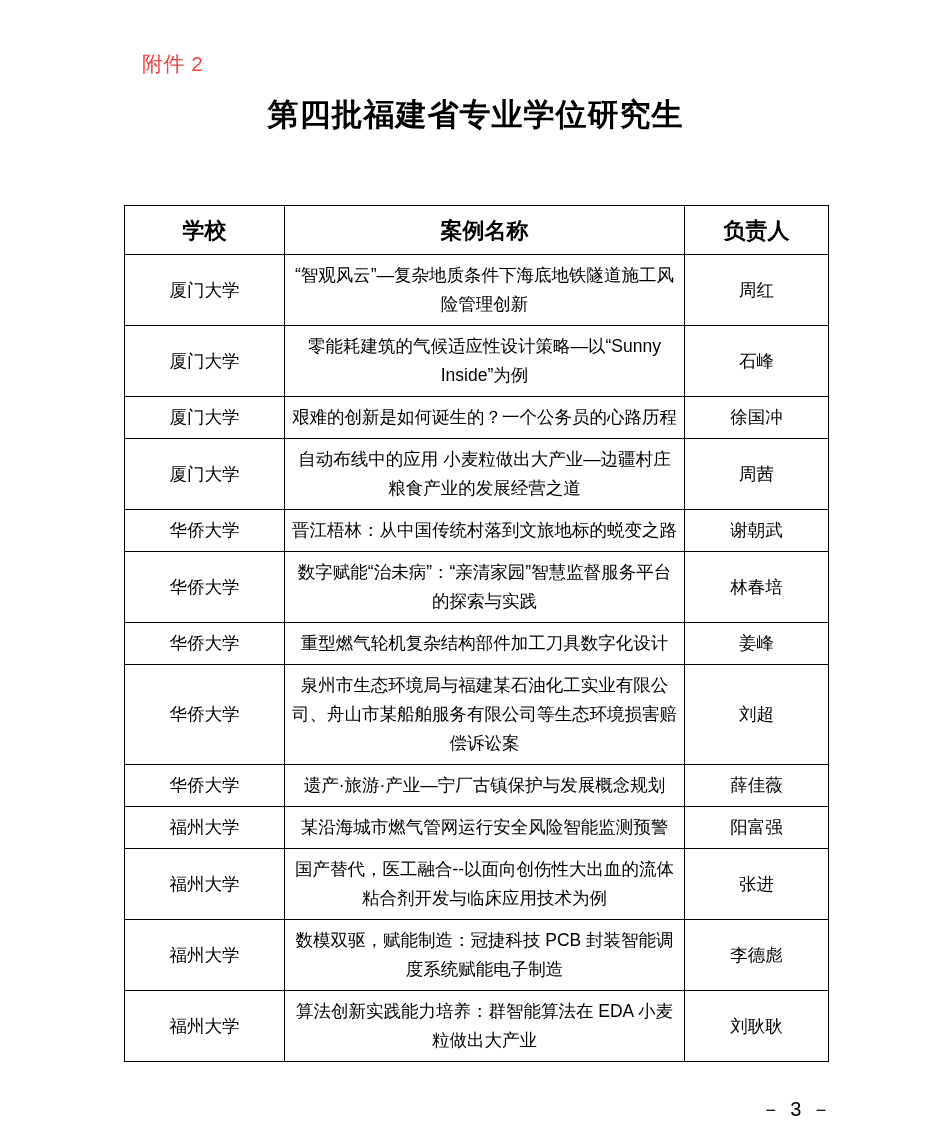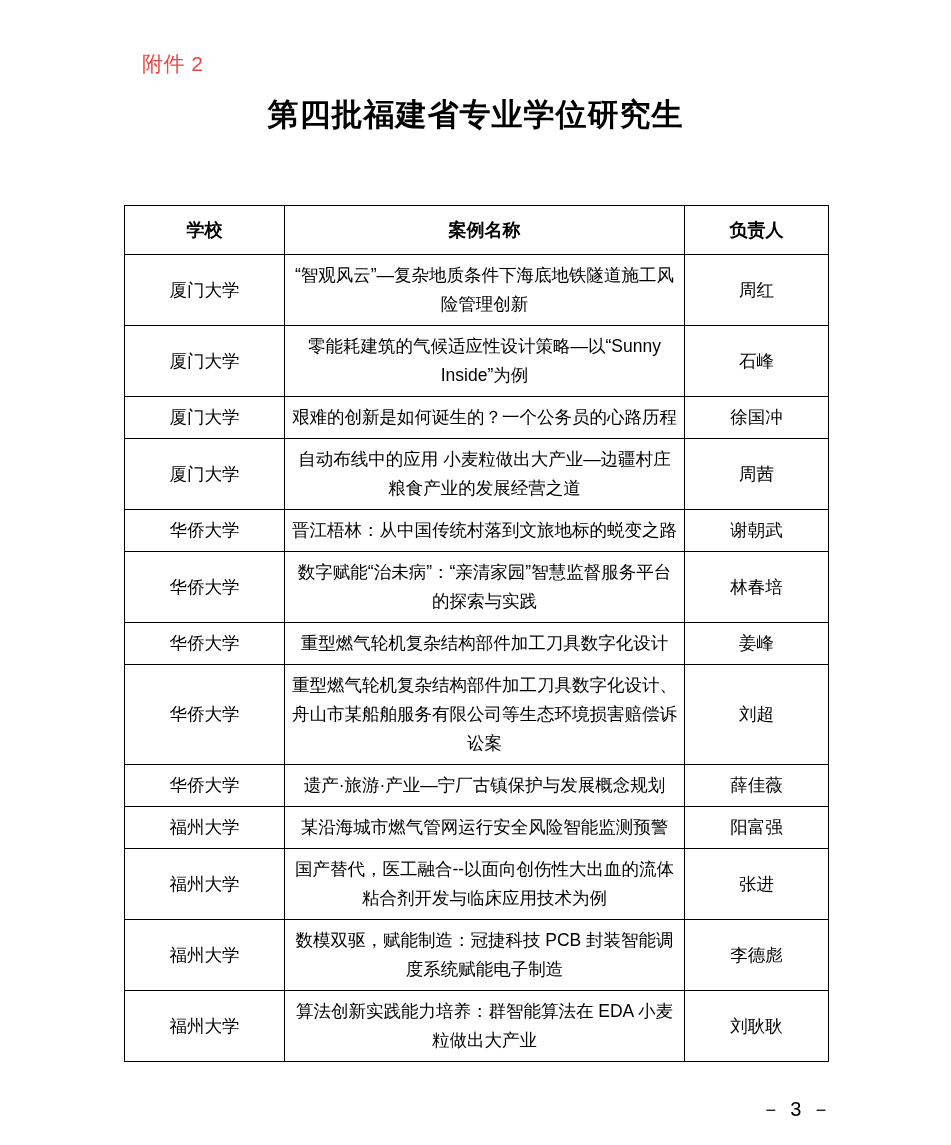"学校" table.case-table th { font-size: 18px -> 22px }
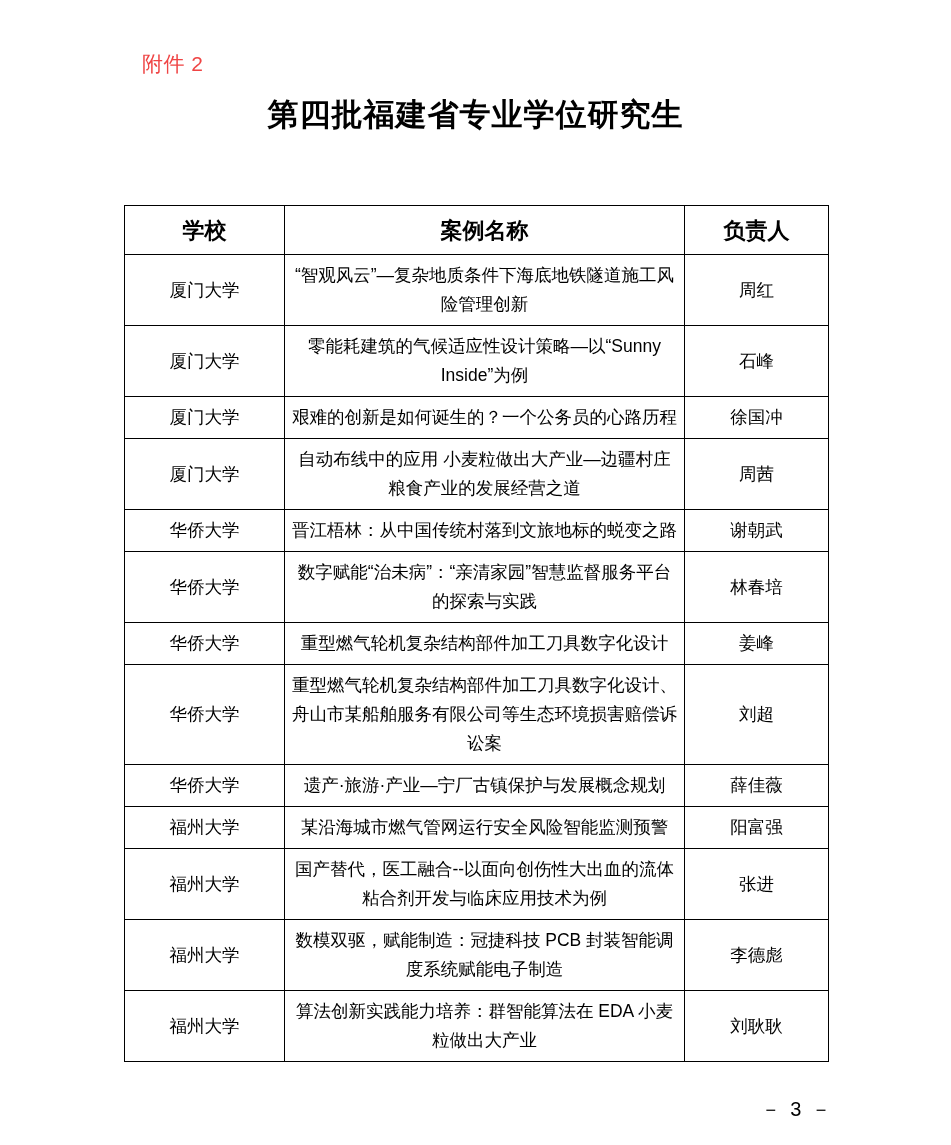"重型燃气轮机复杂结构部件加工刀具数字化设计、舟山市某船舶服务有限公司等生态环境损" td.case-cell { text: 重型燃气轮机复杂结构部件加工刀具数字化设计 -> 泉州市生态环境局与福建某石油化工实业有限公司 }
